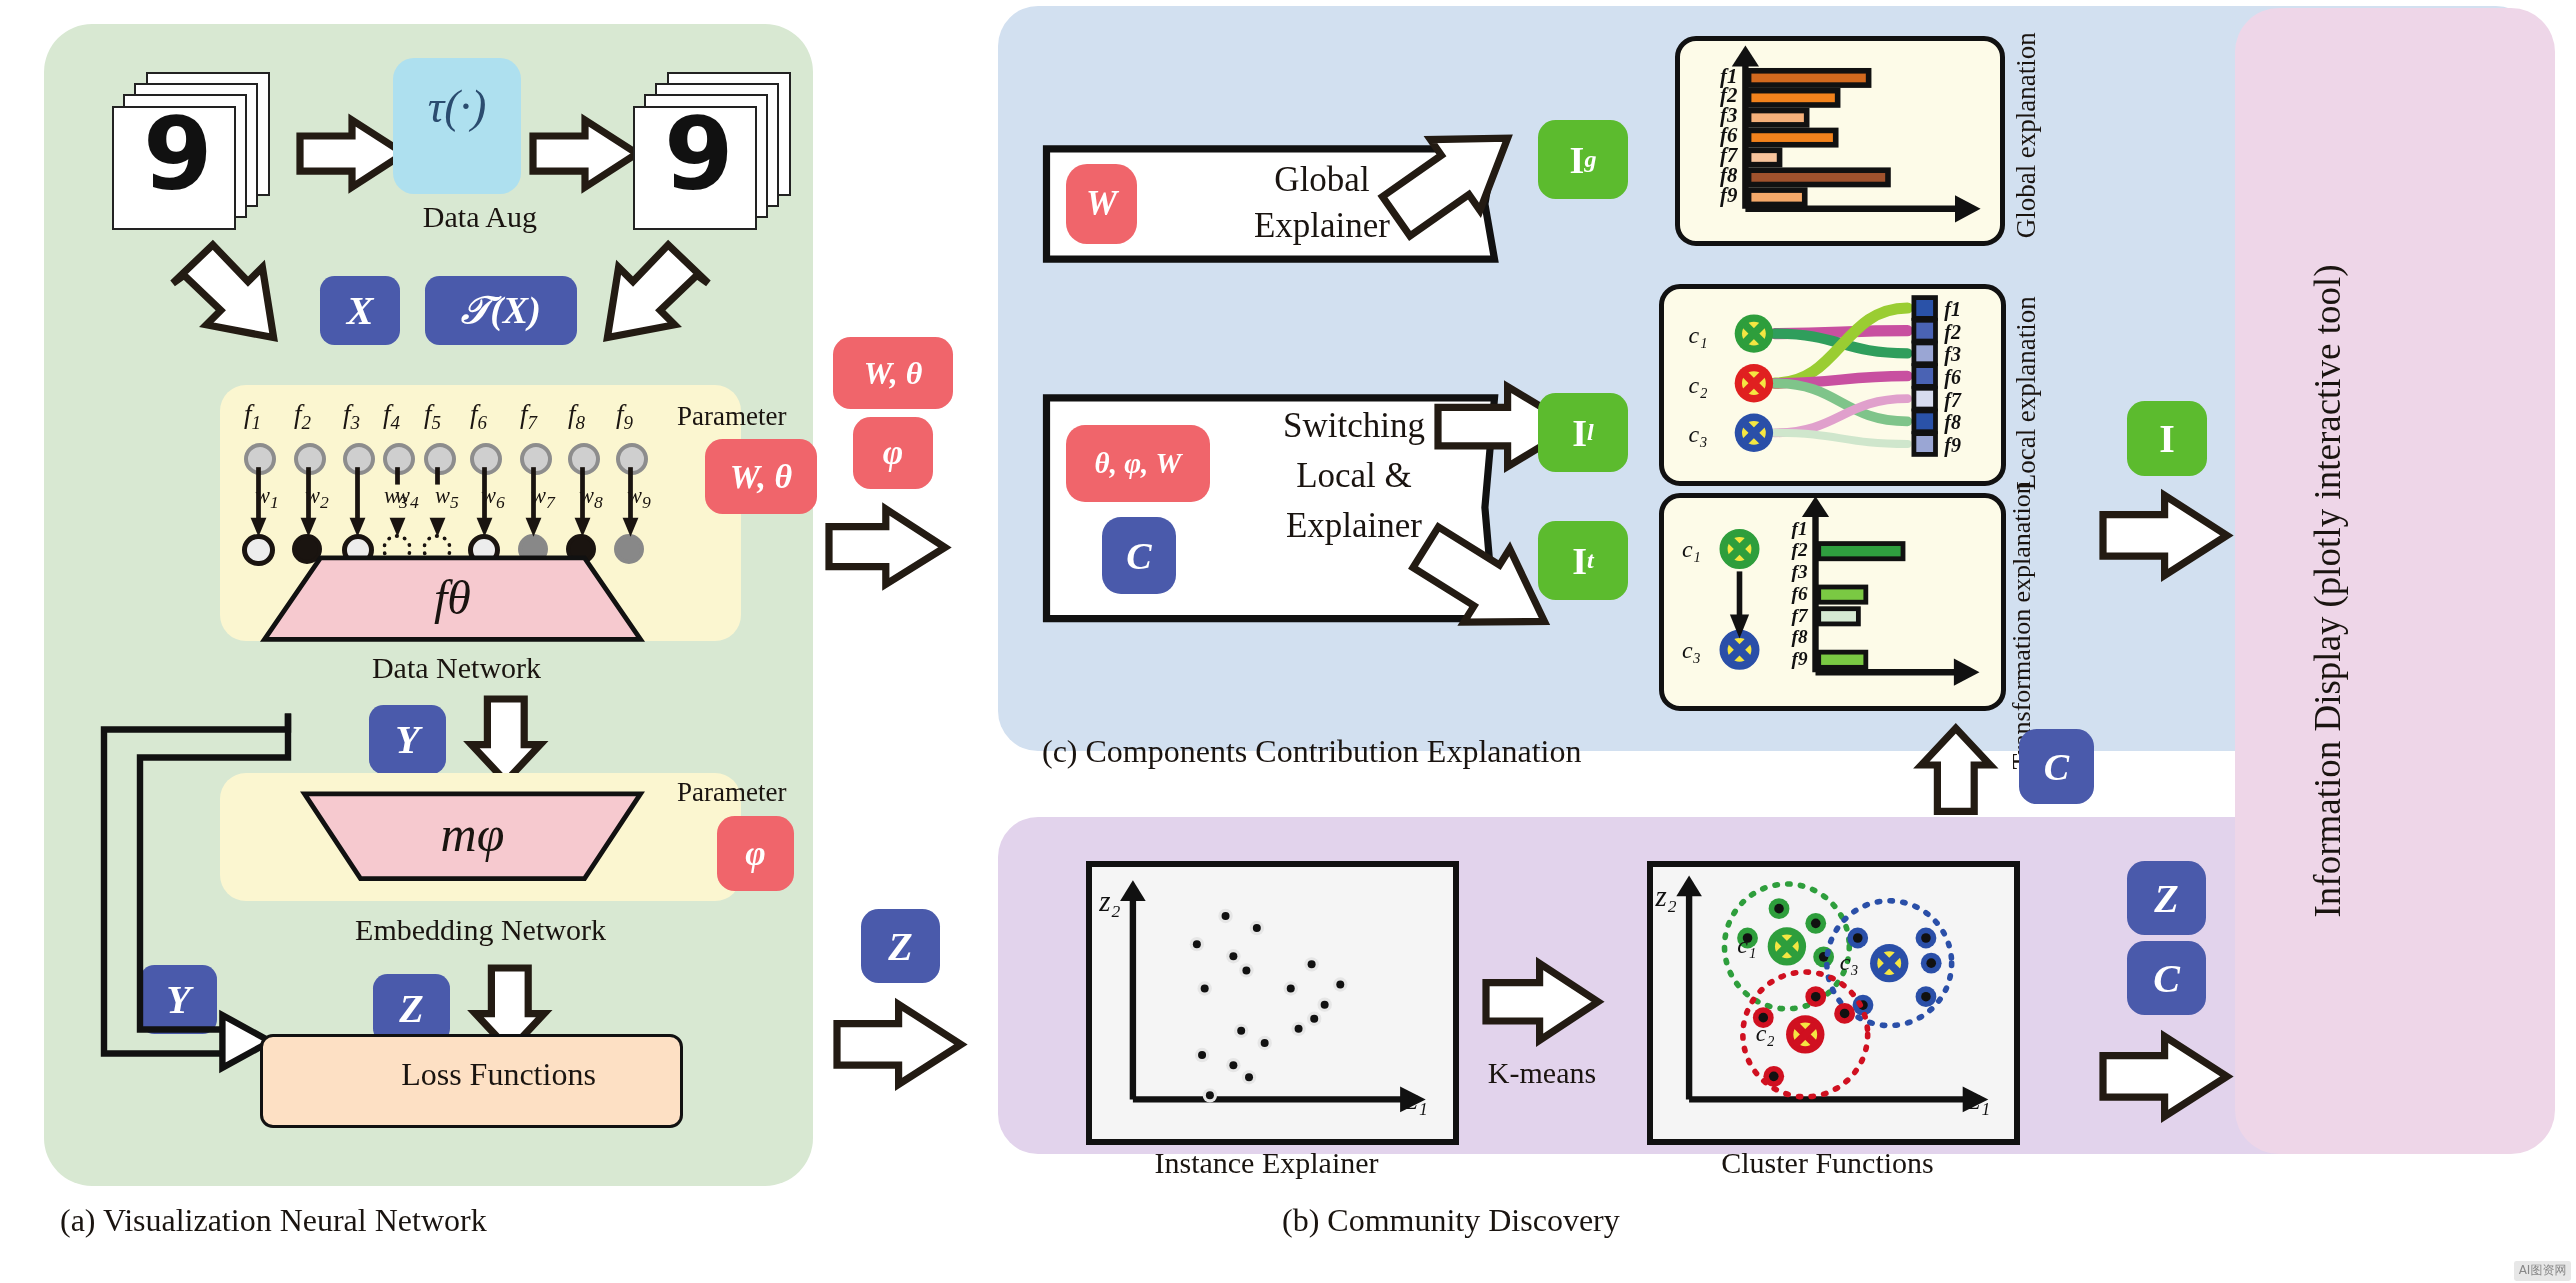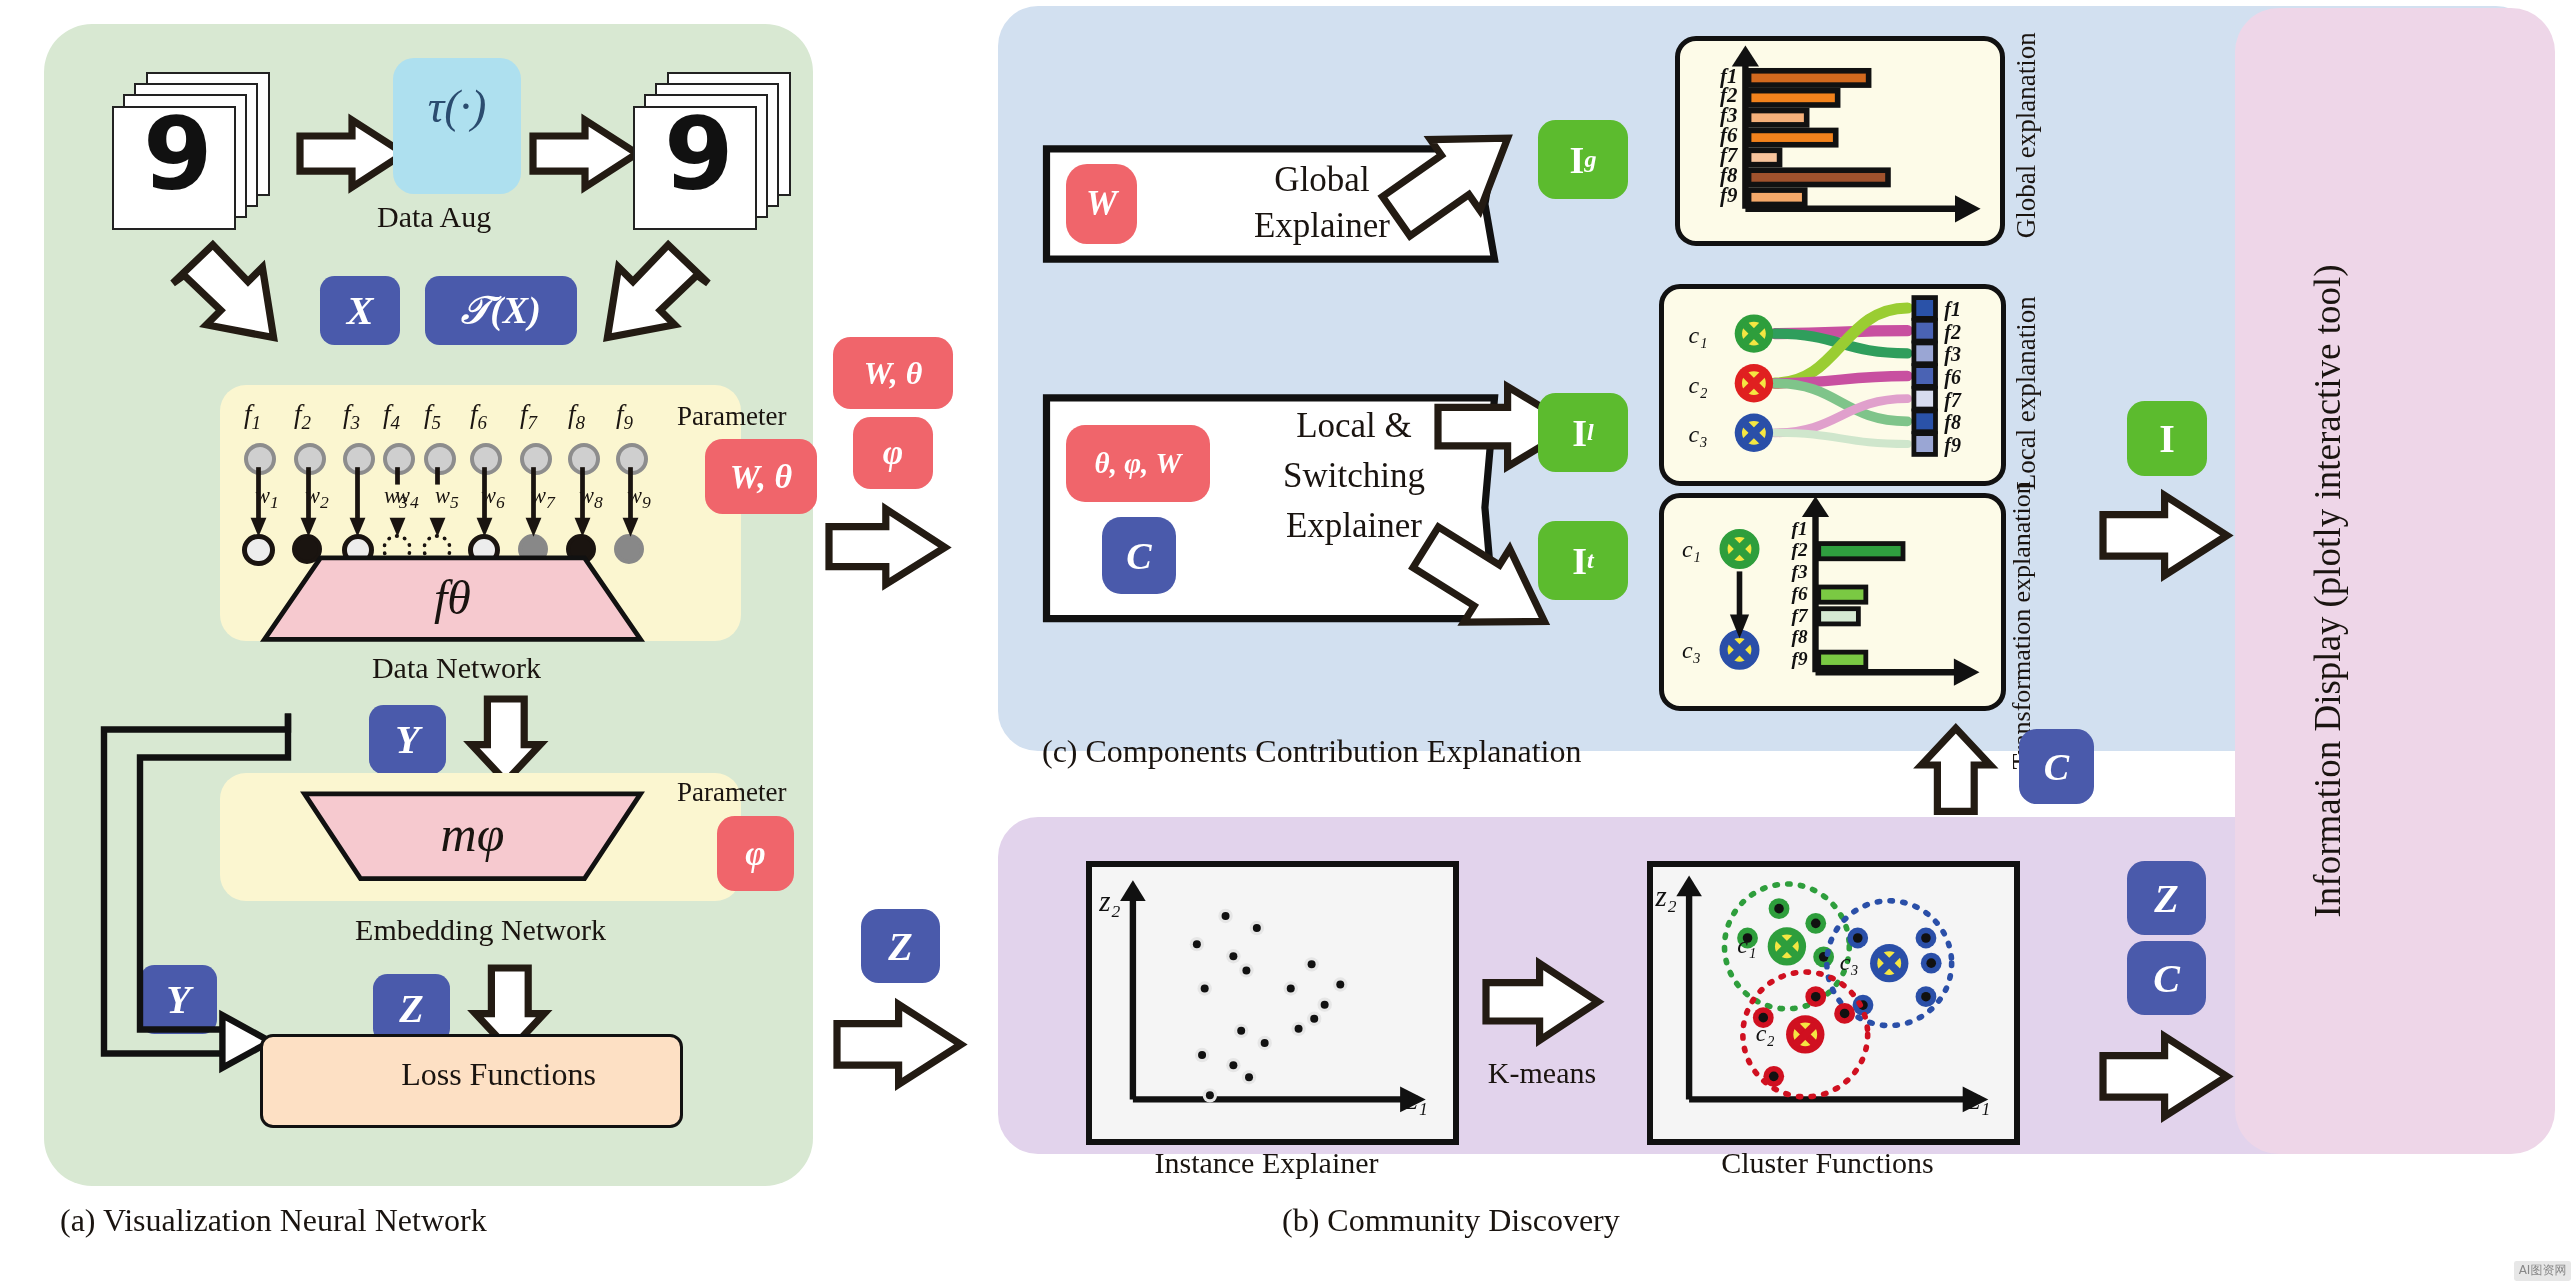"Data Aug" div.lbl { text-align: left -> right }
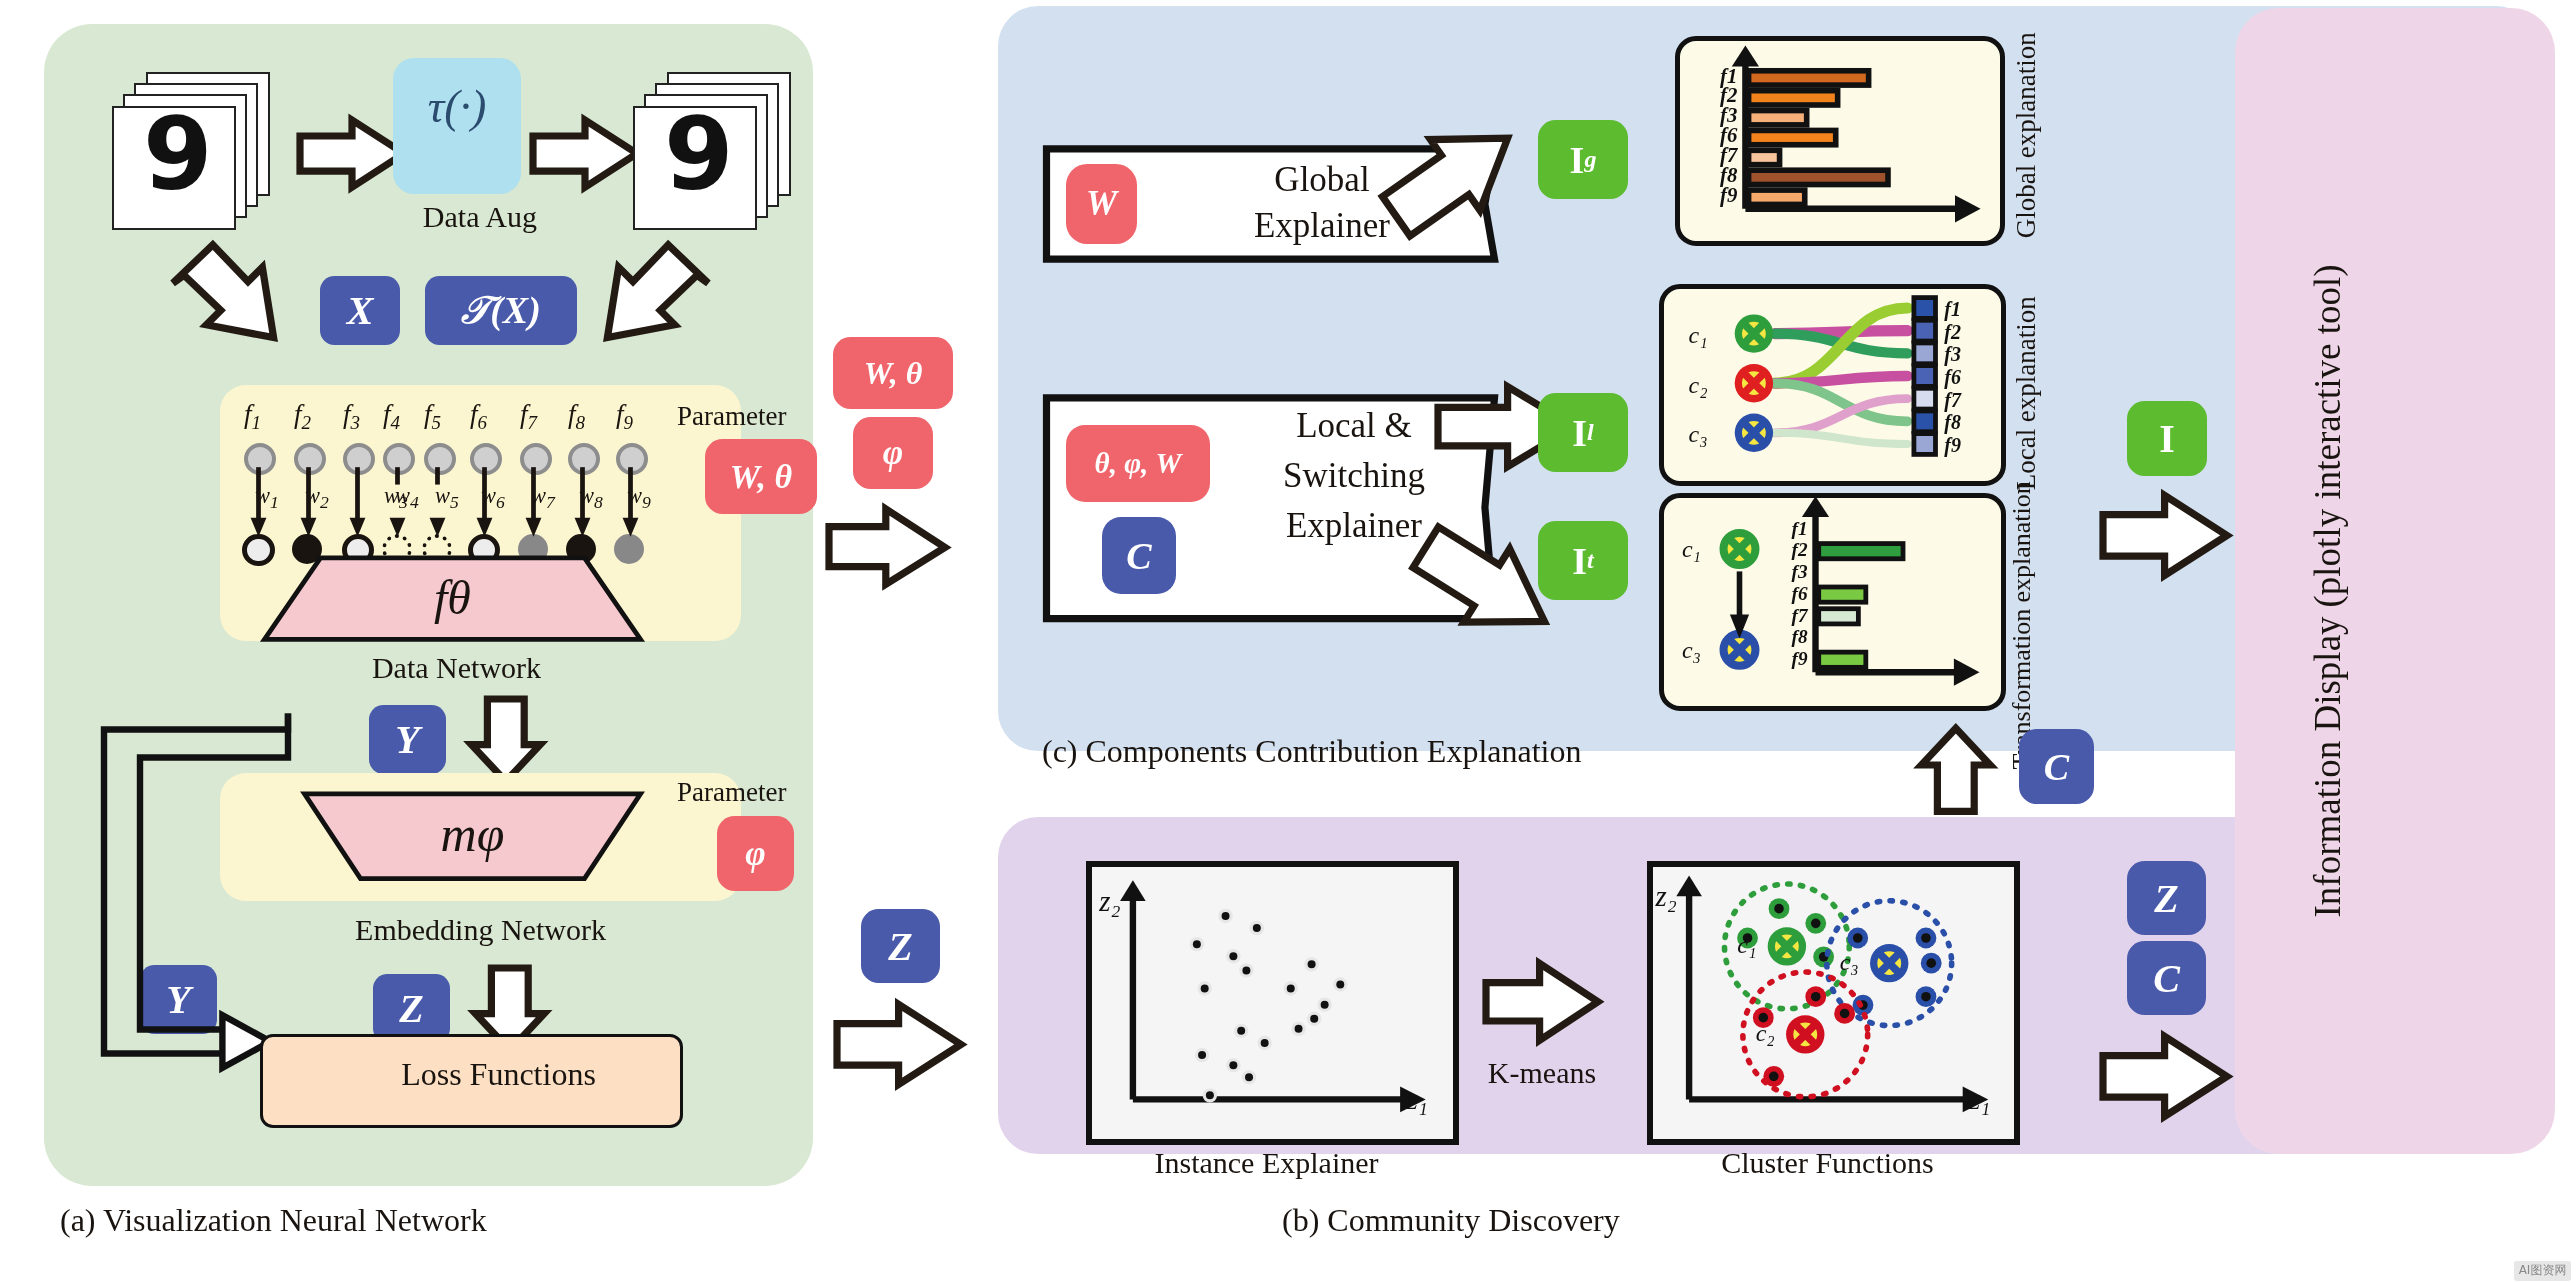"Local &" div { order: before "Switching" -> after "Switching" }
